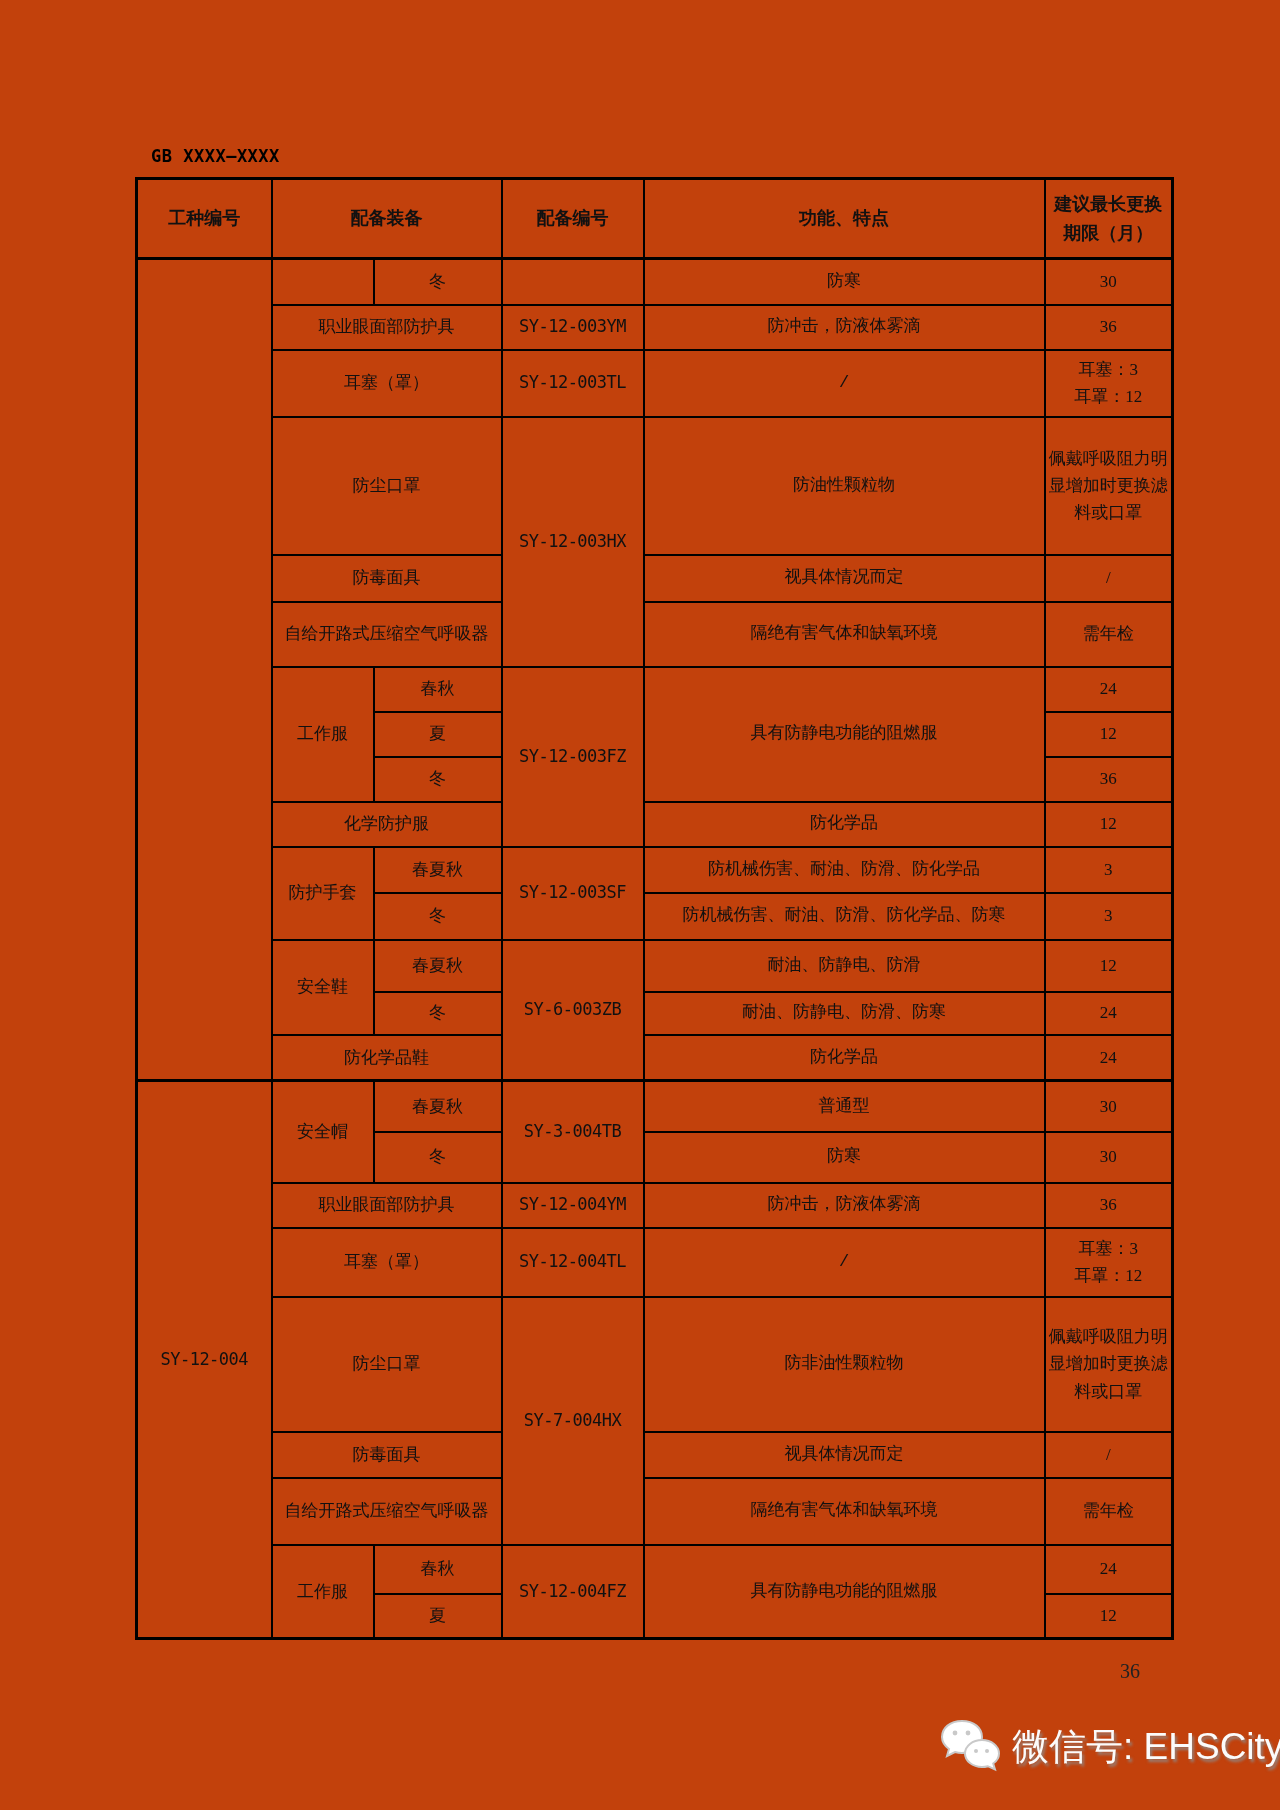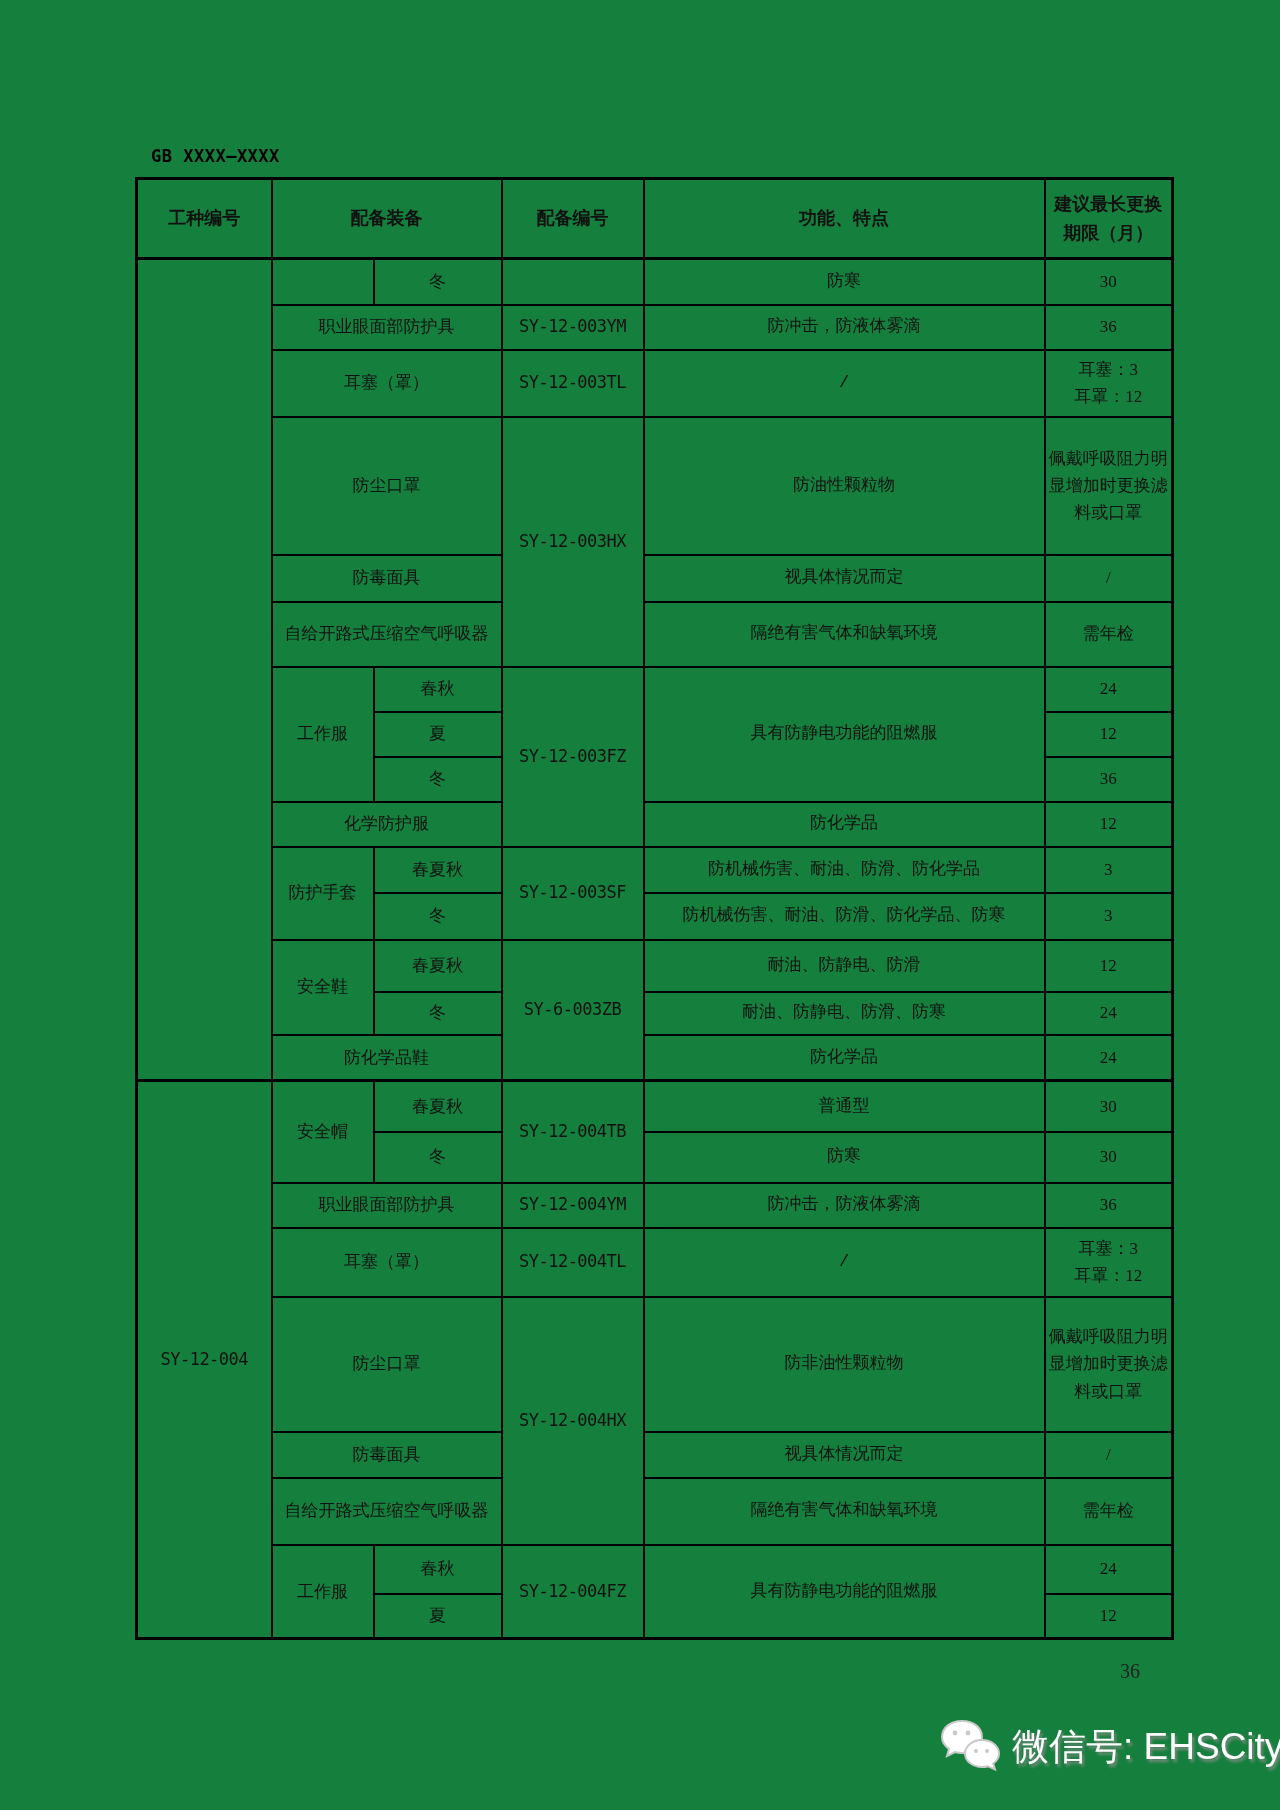"GB XXXX—XXXX" .page { background: #15803d -> #c2410c }
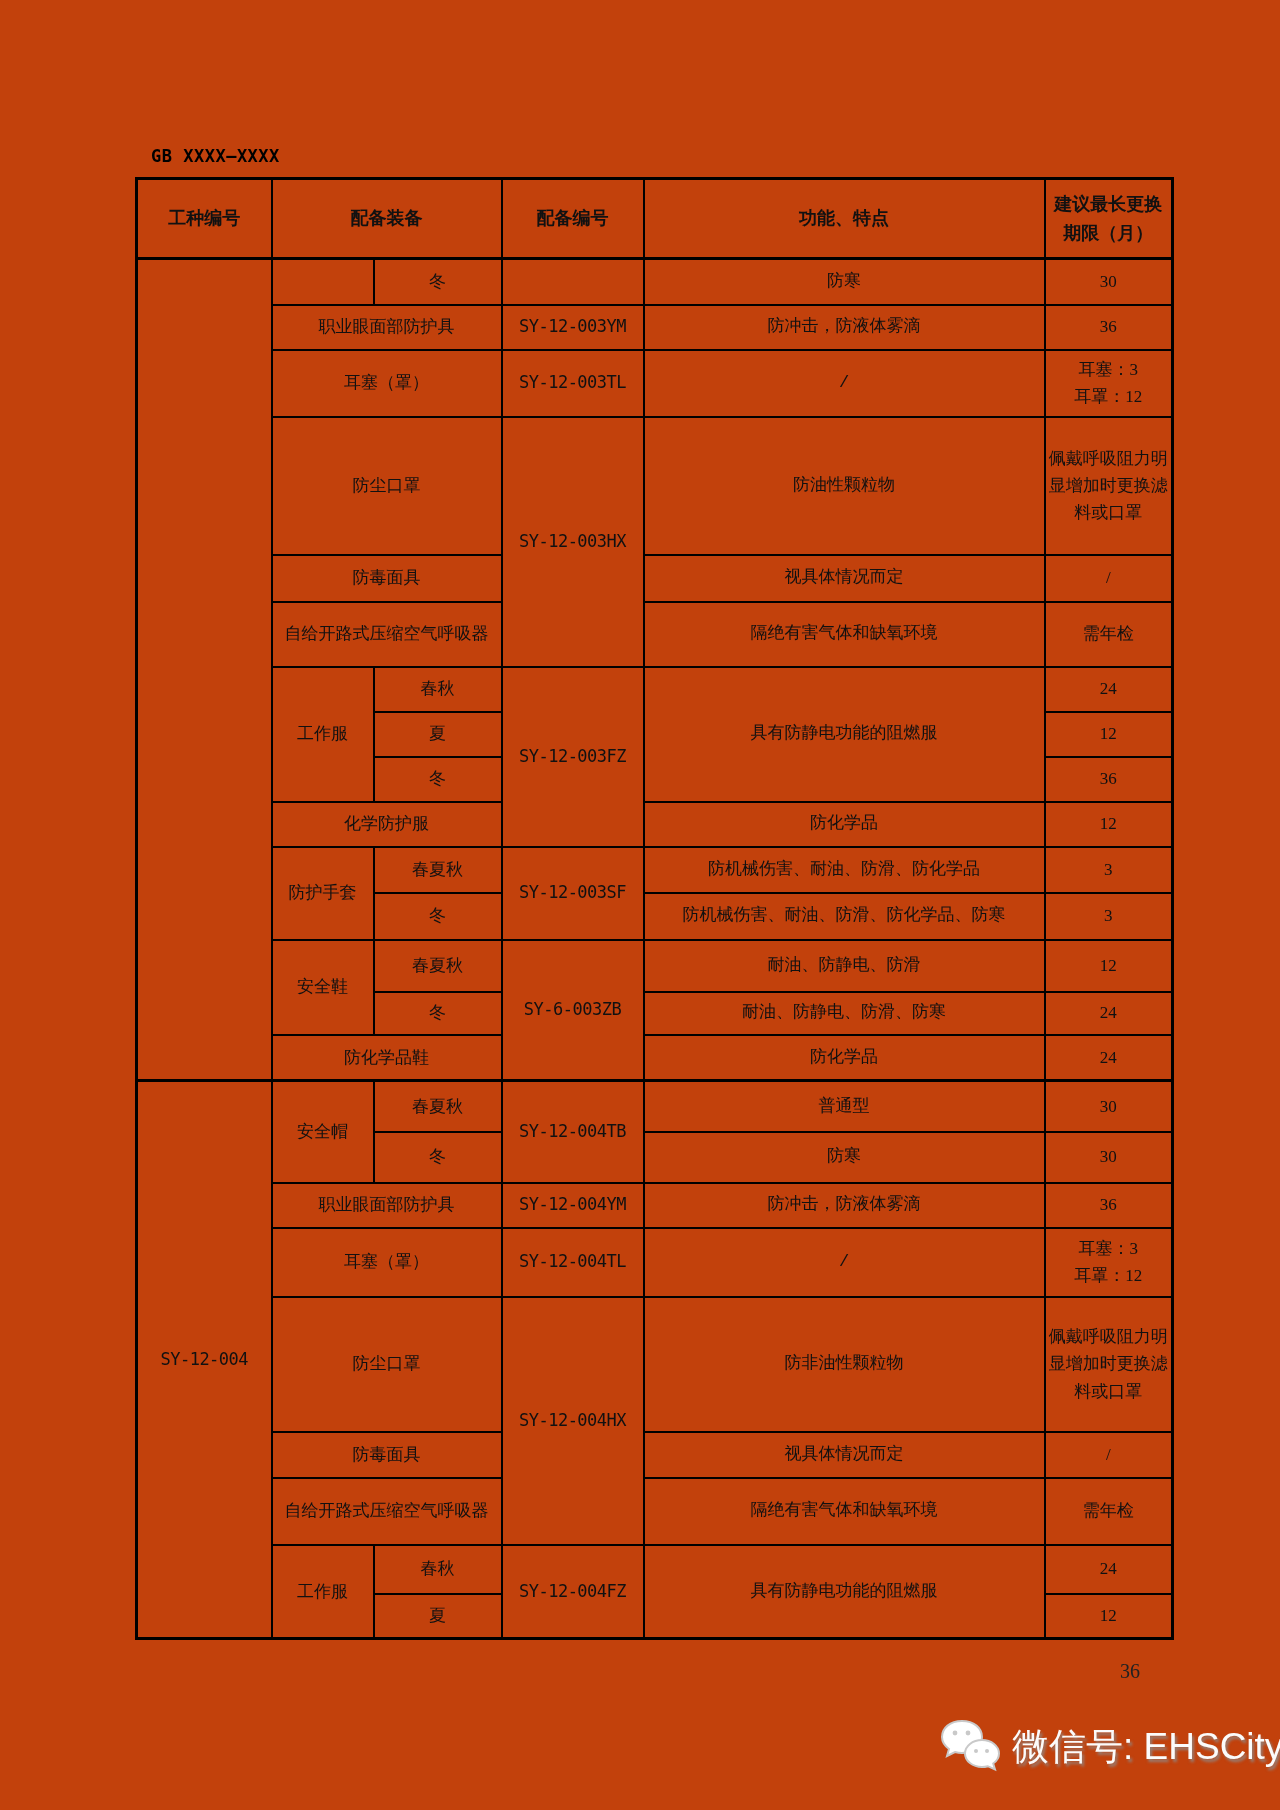"SY-12-004TB" td.code { text: SY-12-004TB -> SY-3-004TB }
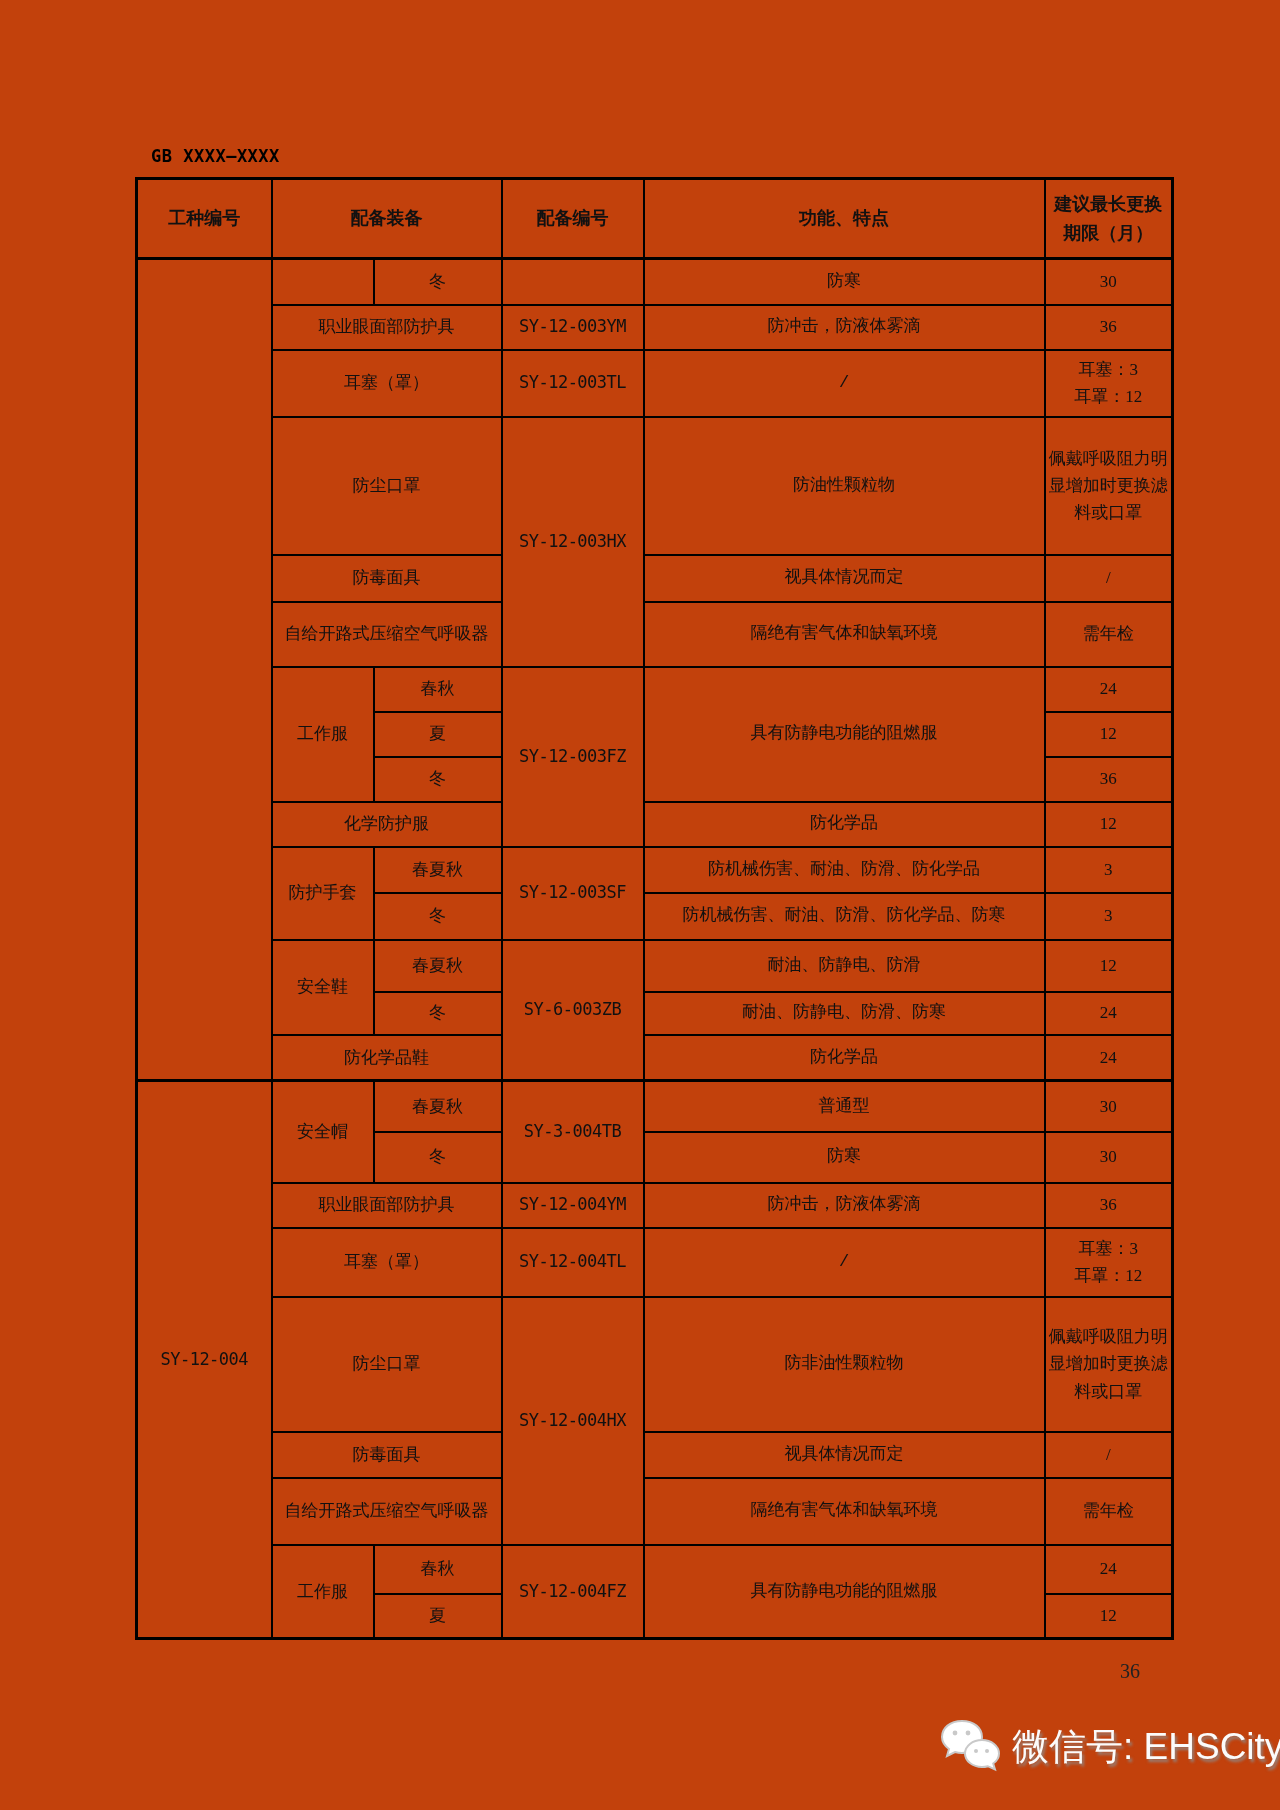"SY-12-004HX" td.code { text: SY-12-004HX -> SY-7-004HX }
